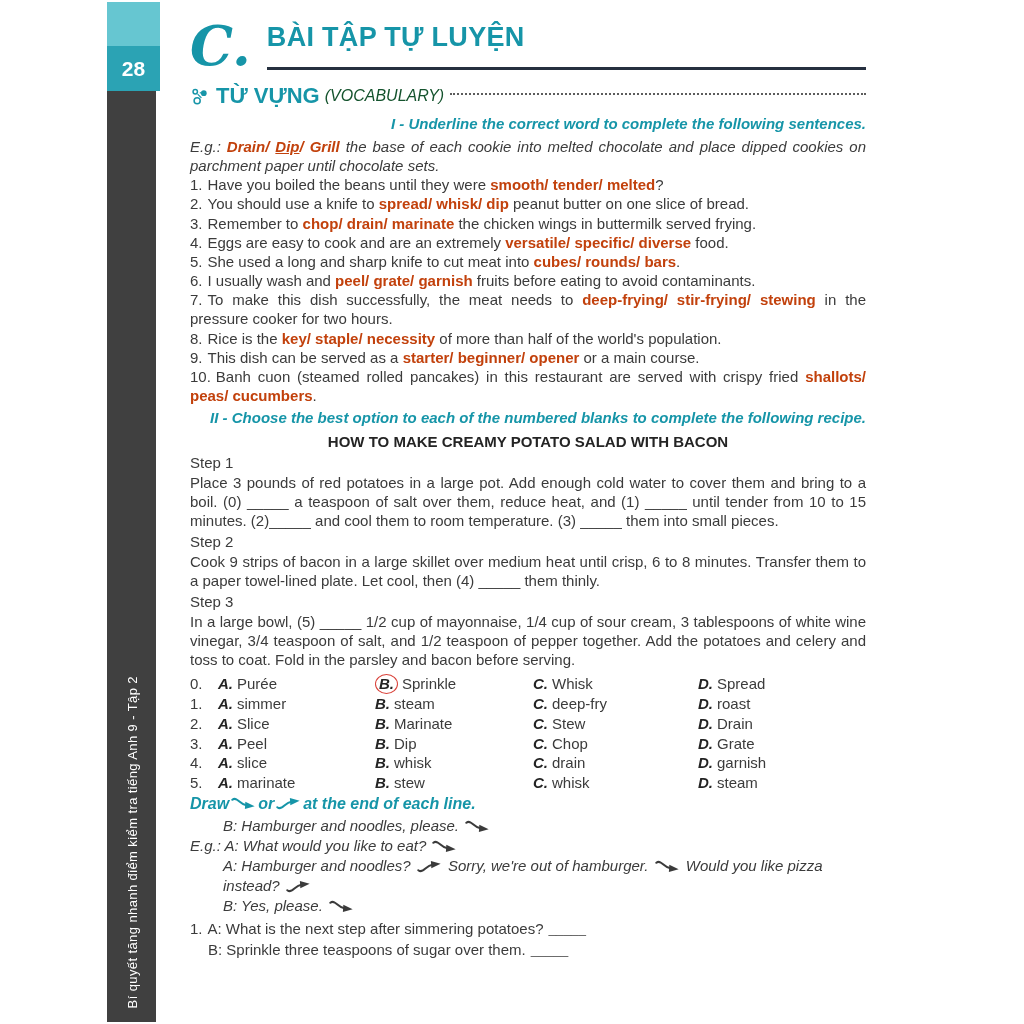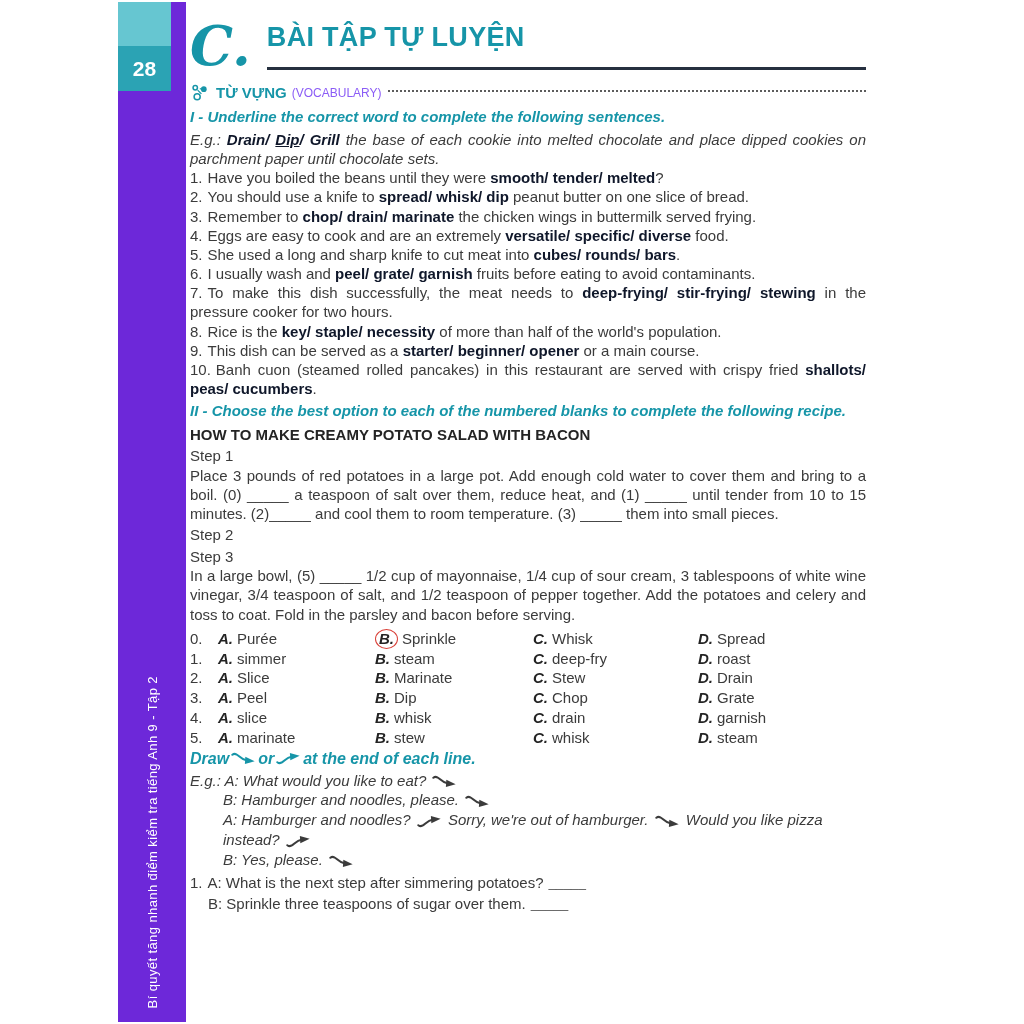"28" .strip { background: #6d28d9 -> #404040; left: 118px -> 107px; width: 68px -> 49px }
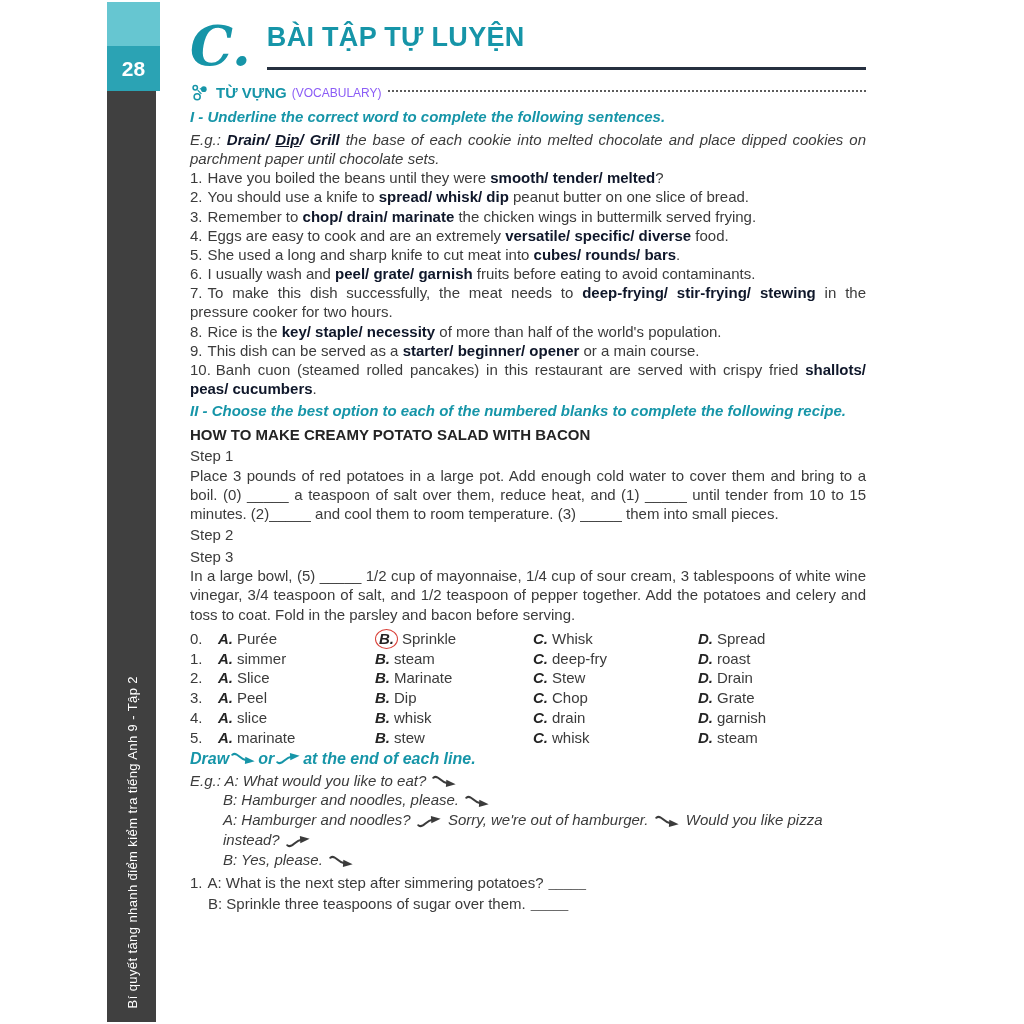"TỪ VỰNG" .sec-title { font-size: 15px -> 22px }
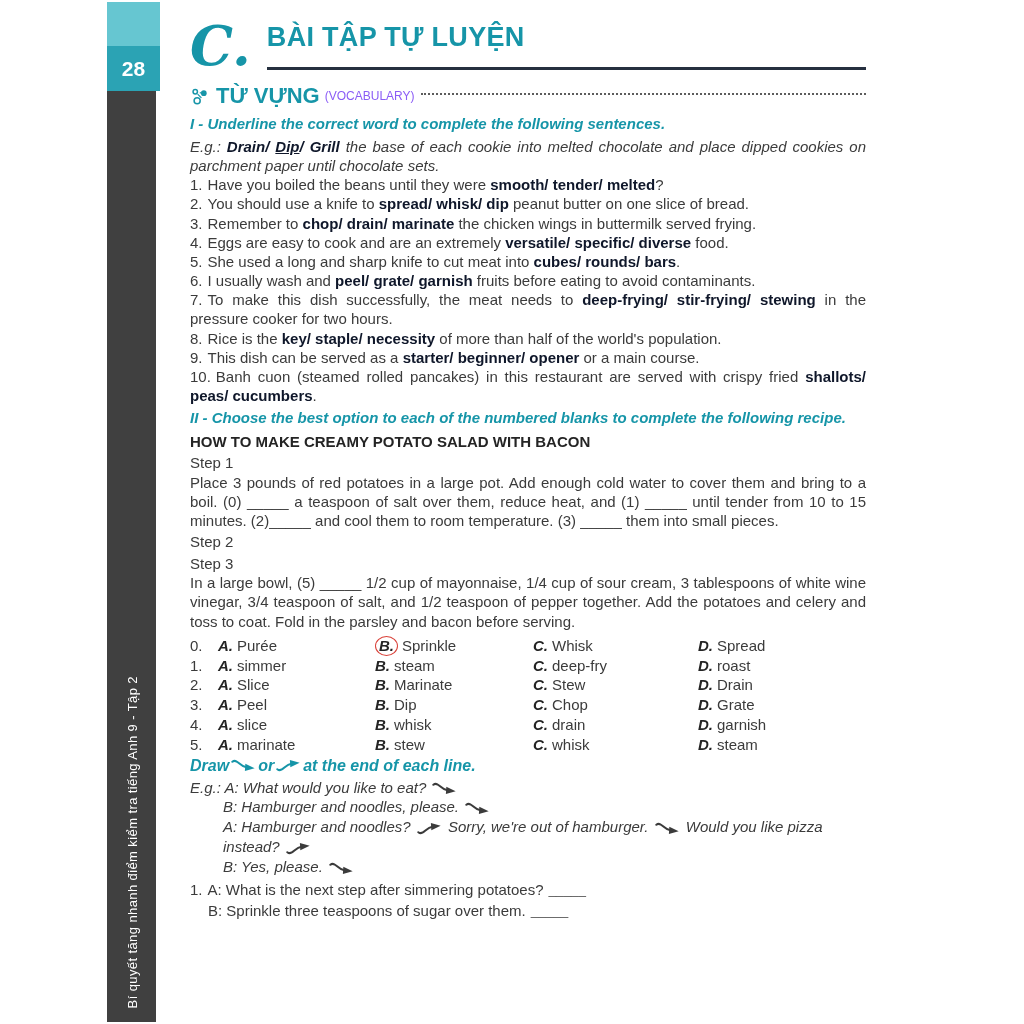"(VOCABULARY)" .sec-sub { color: #8b5cf6 -> #14532d; font-size: 12px -> 16px; font-style: none -> italic }
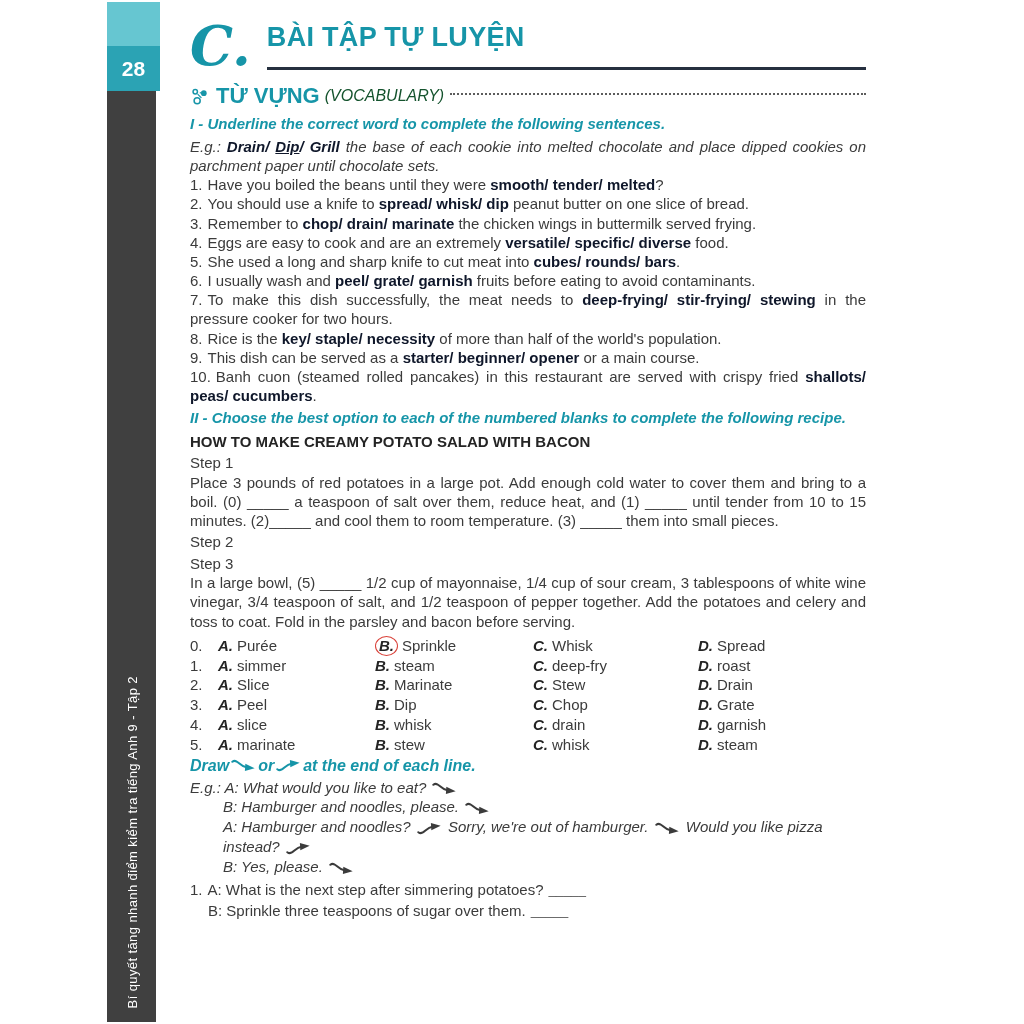"I - Underline the correct" .ex-title { text-align: none -> right }
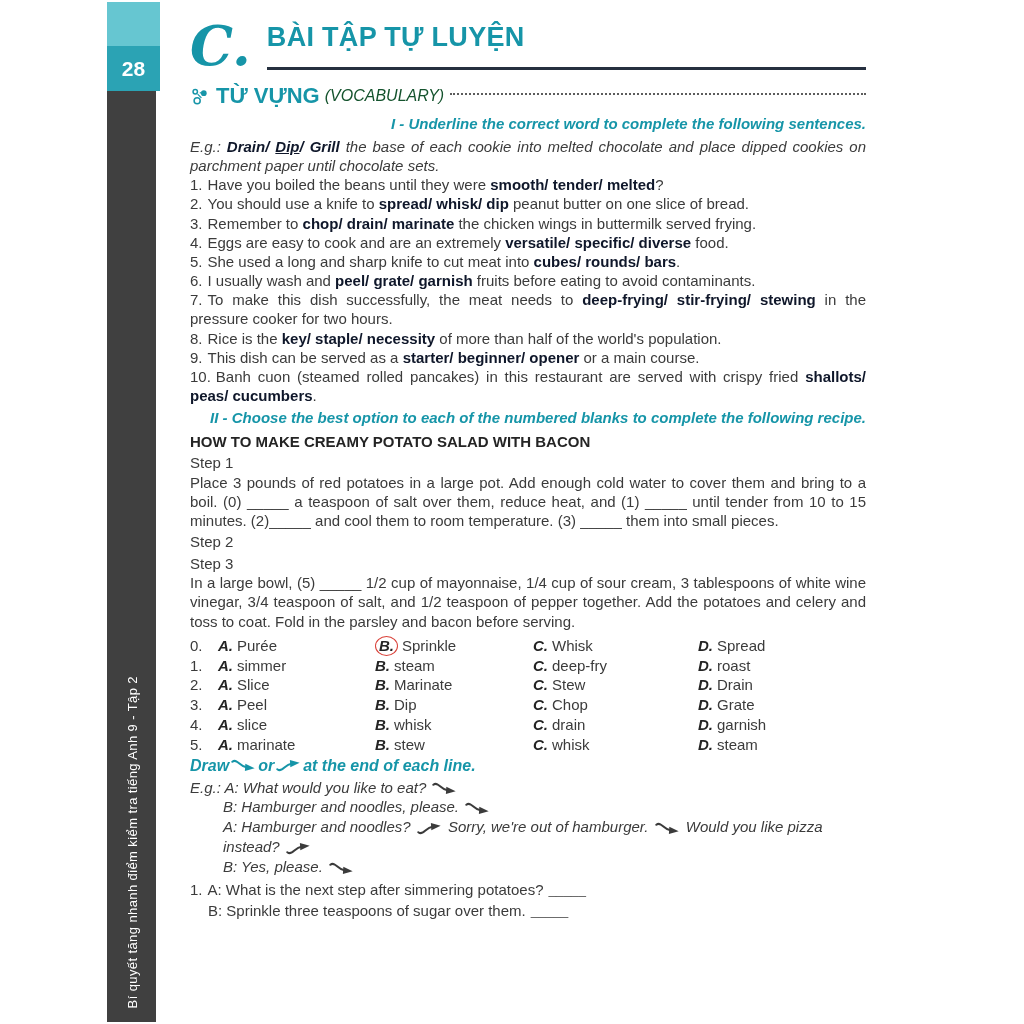"Drain/ Dip/ Grill" .choice { color: #0f172a -> #c2410c }
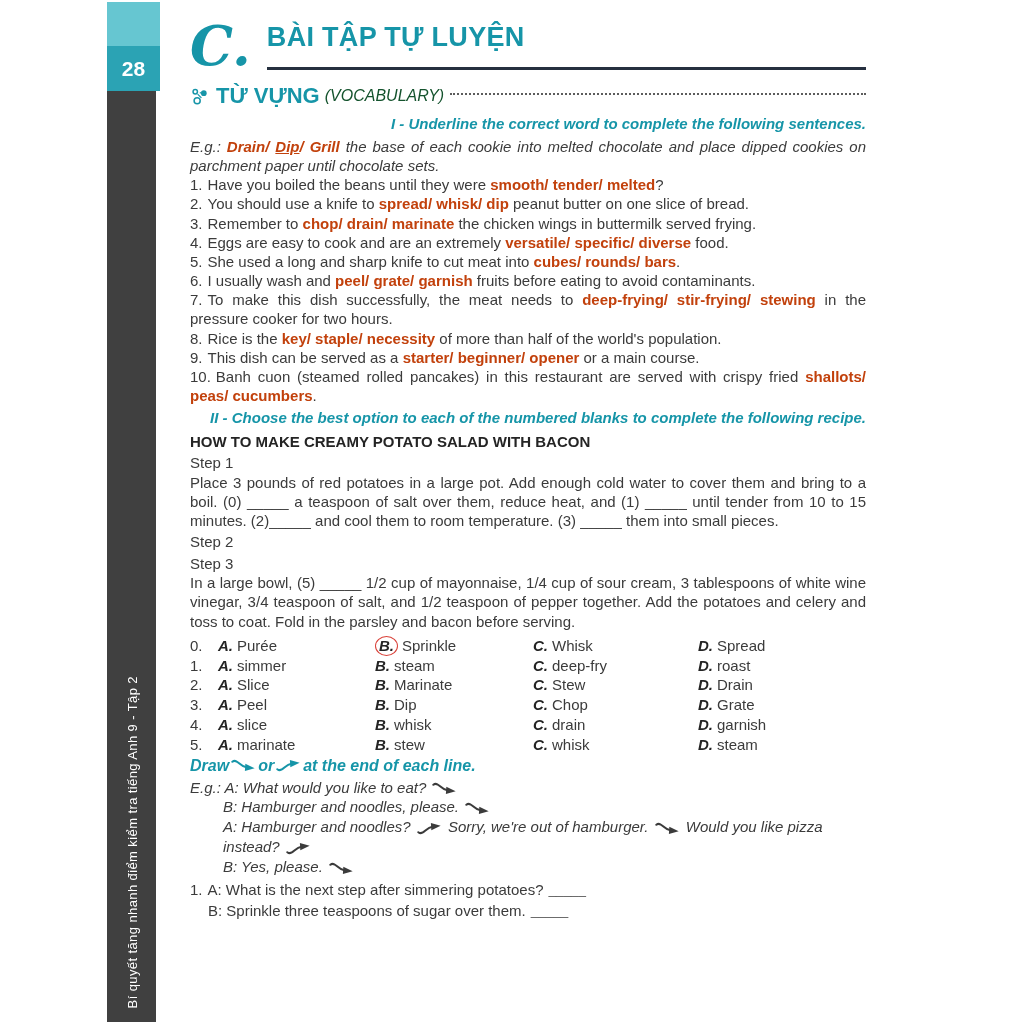"HOW TO MAKE CREAMY POTATO" .recipe-title { text-align: none -> center }
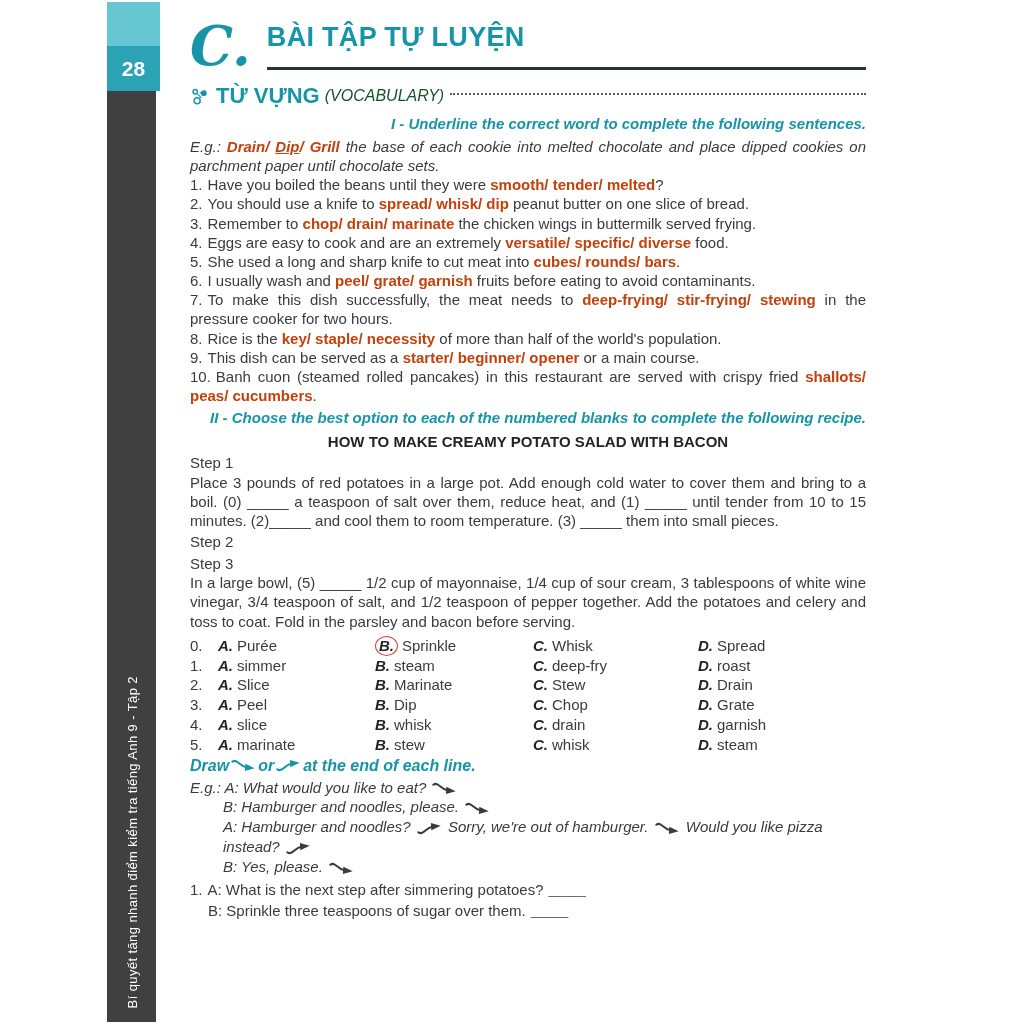"Cook 9 strips of bacon" p.step-text { html: none -> <p>Cook 9 strips of bacon in a large skillet over medium heat until crisp, 6 to 8 minutes. Transfer them to a paper towel-lined plate. Let cool, then (4) _____ them thinly.</p> }
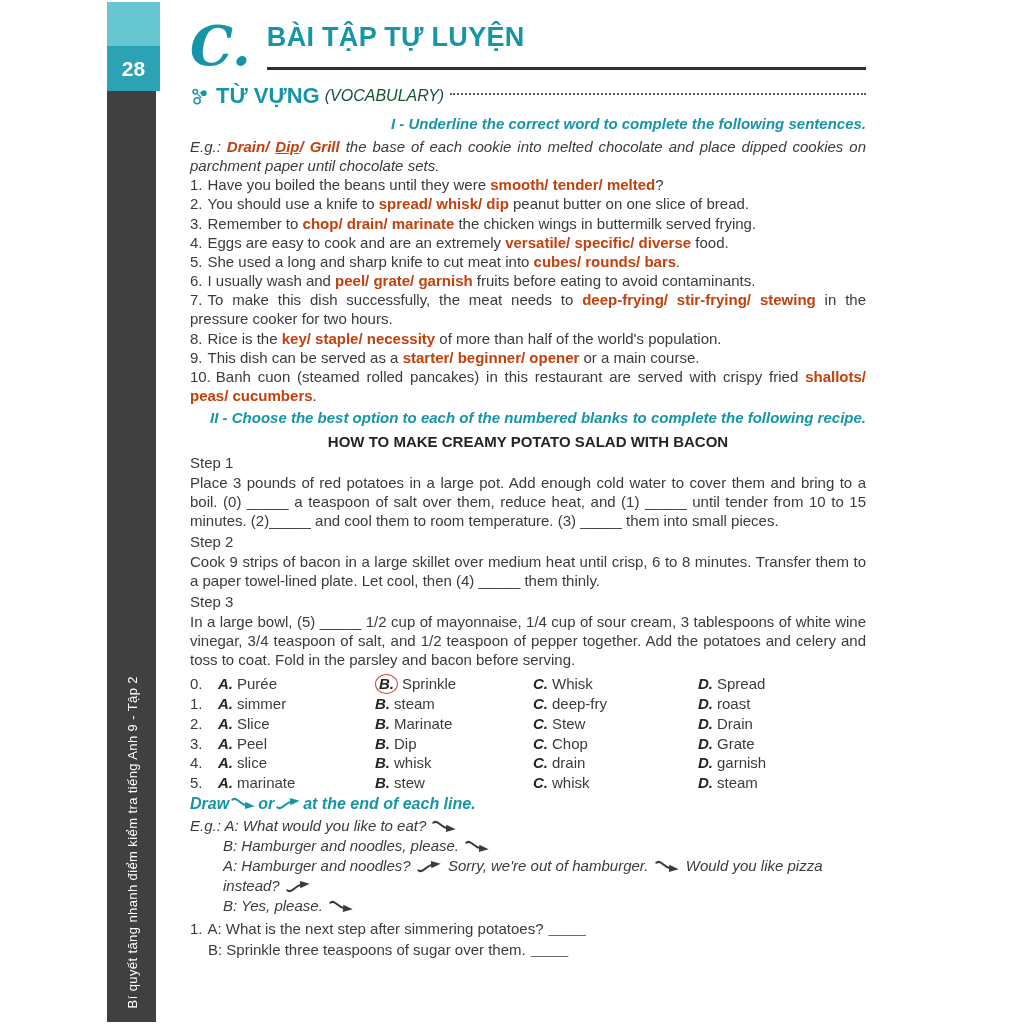"E.g.: A: What would you" div.pron-line { order: before "B: Hamburger and noodles, please." -> after "B: Hamburger and noodles, please." }
